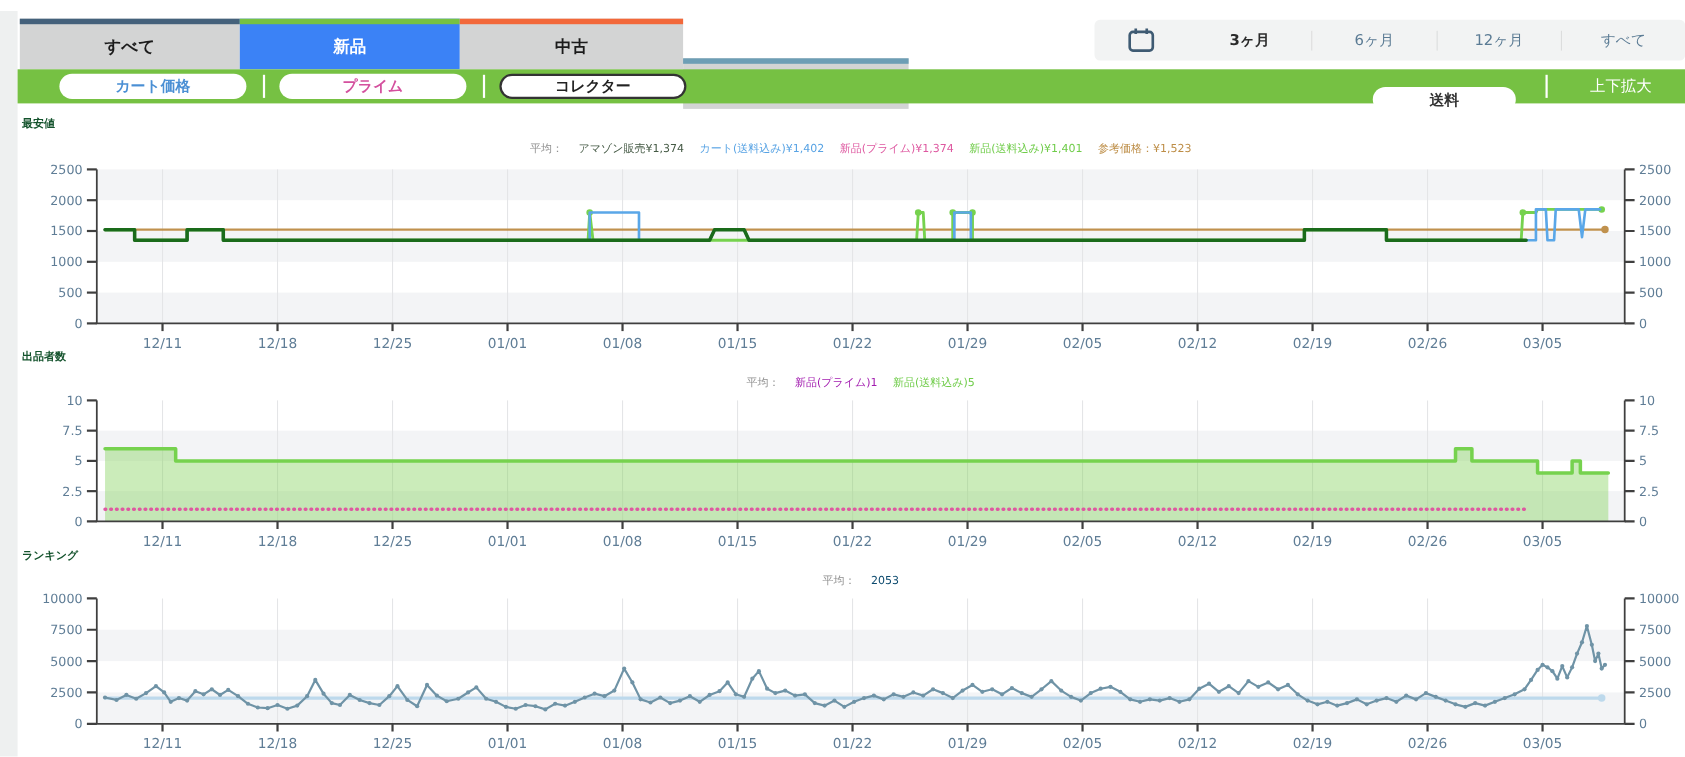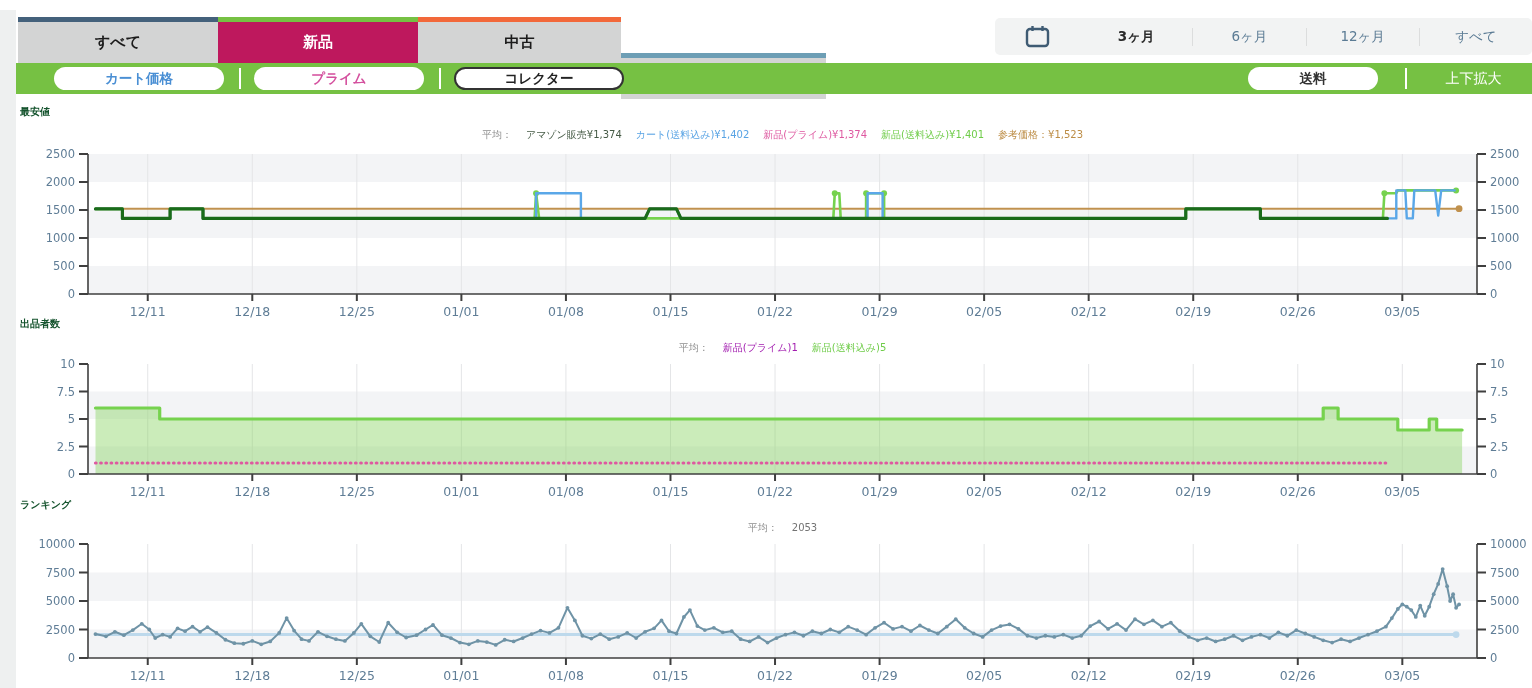"新品" div.tab { background: #be185d -> #3b82f6 }
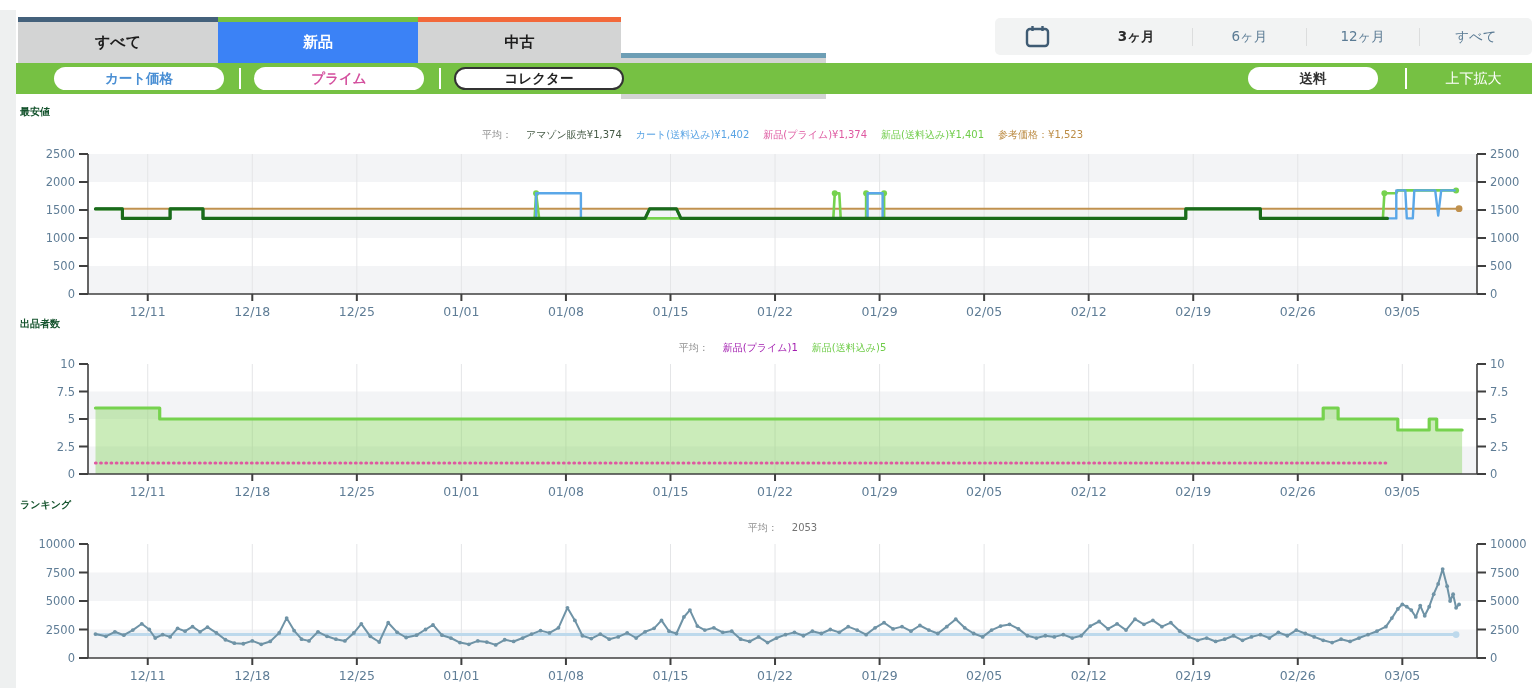"送料" div.pill { margin-top: none -> 12px }
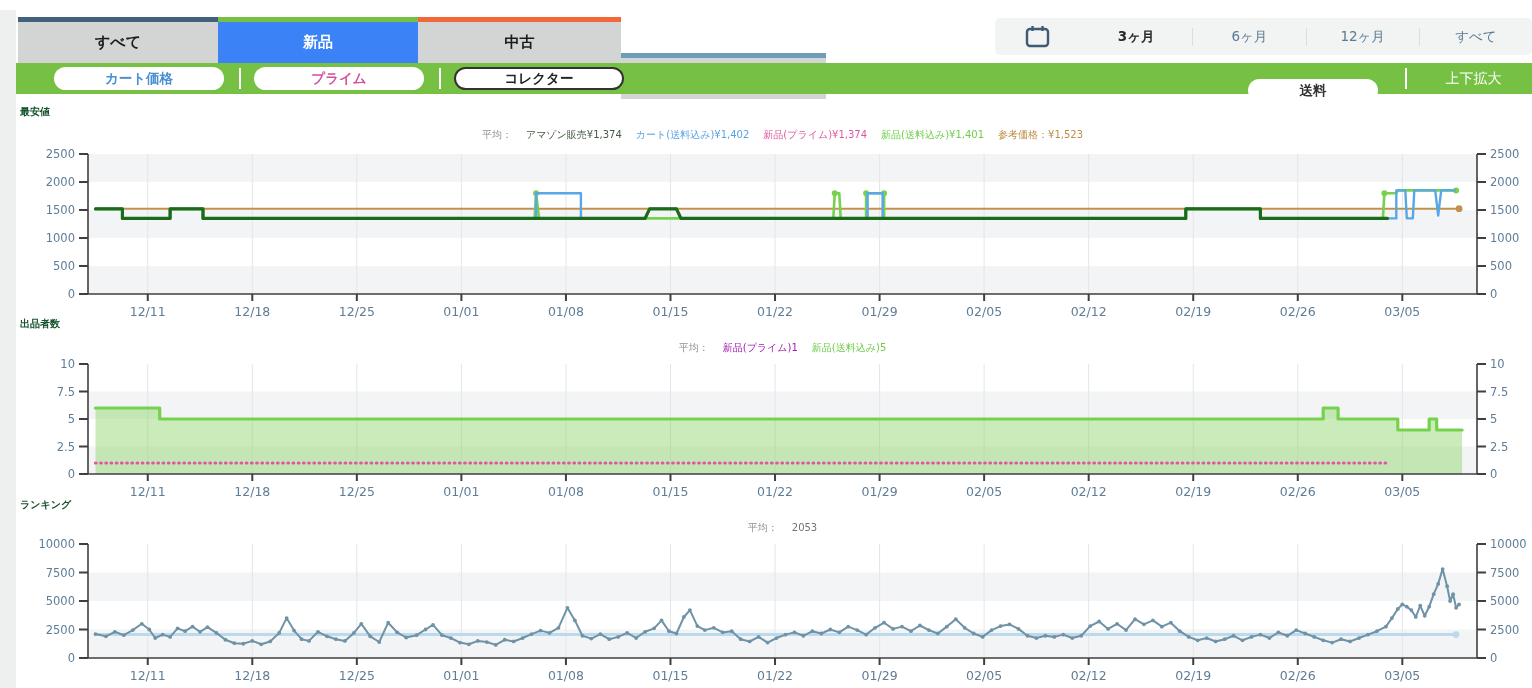"2053" span { color: #737373 -> #0c4a6e }
